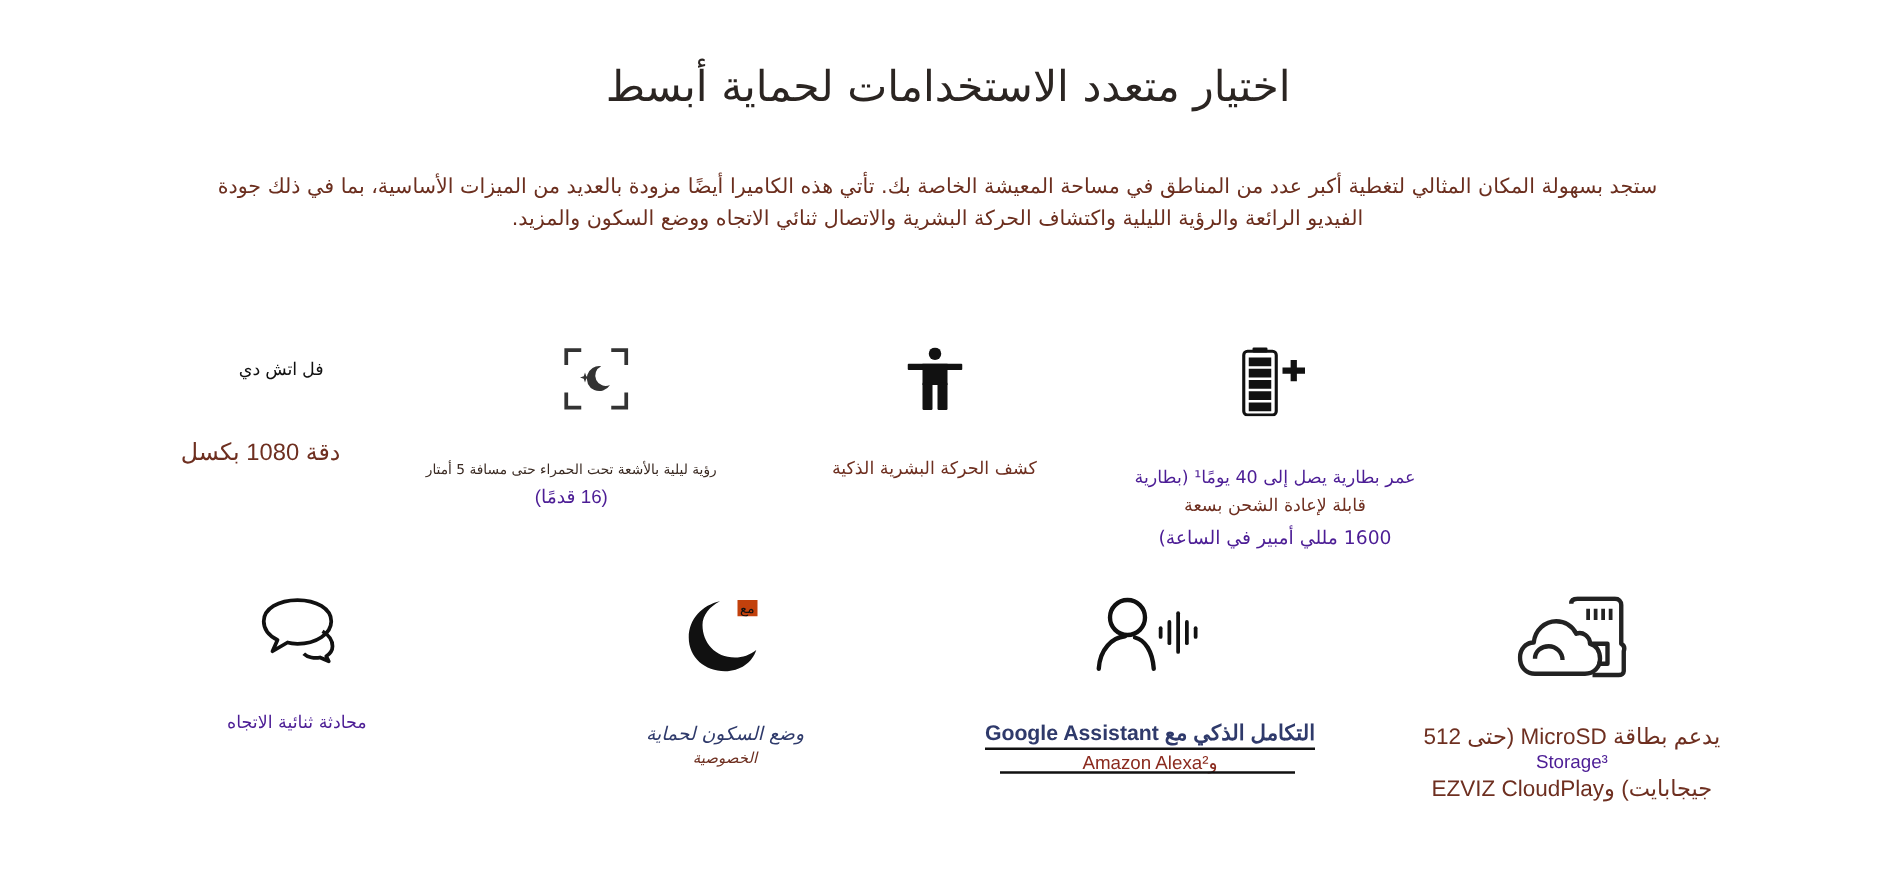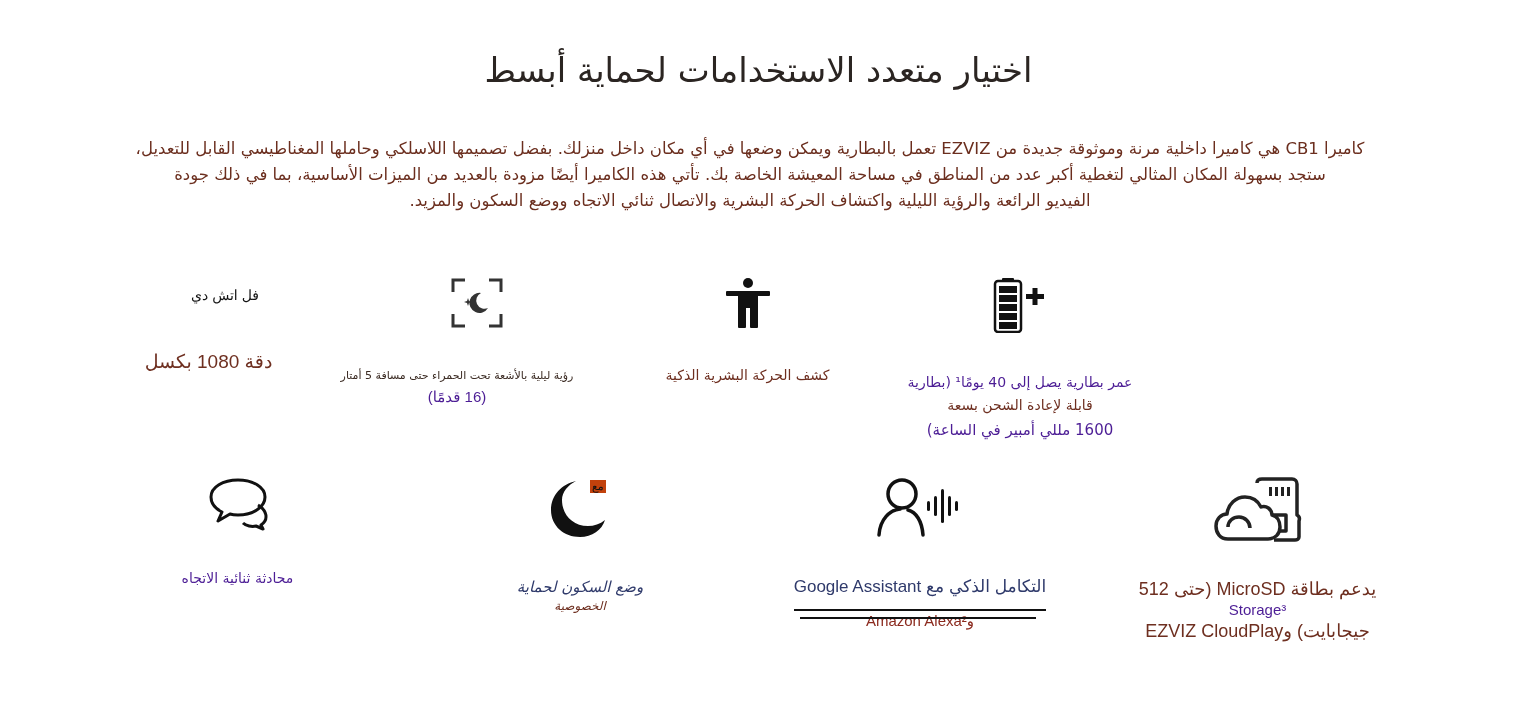"كاميرا CB1 هي كاميرا داخلية" div { html: <div>كاميرا CB1 هي كاميرا داخلية مرنة وموثوقة جديدة من EZVIZ تعمل بالبطارية ويمكن وضعها في أي مكان داخل منزلك. بفضل تصميمها اللاسلكي وحاملها المغناطيسي القابل للتعديل،</div> -> none }
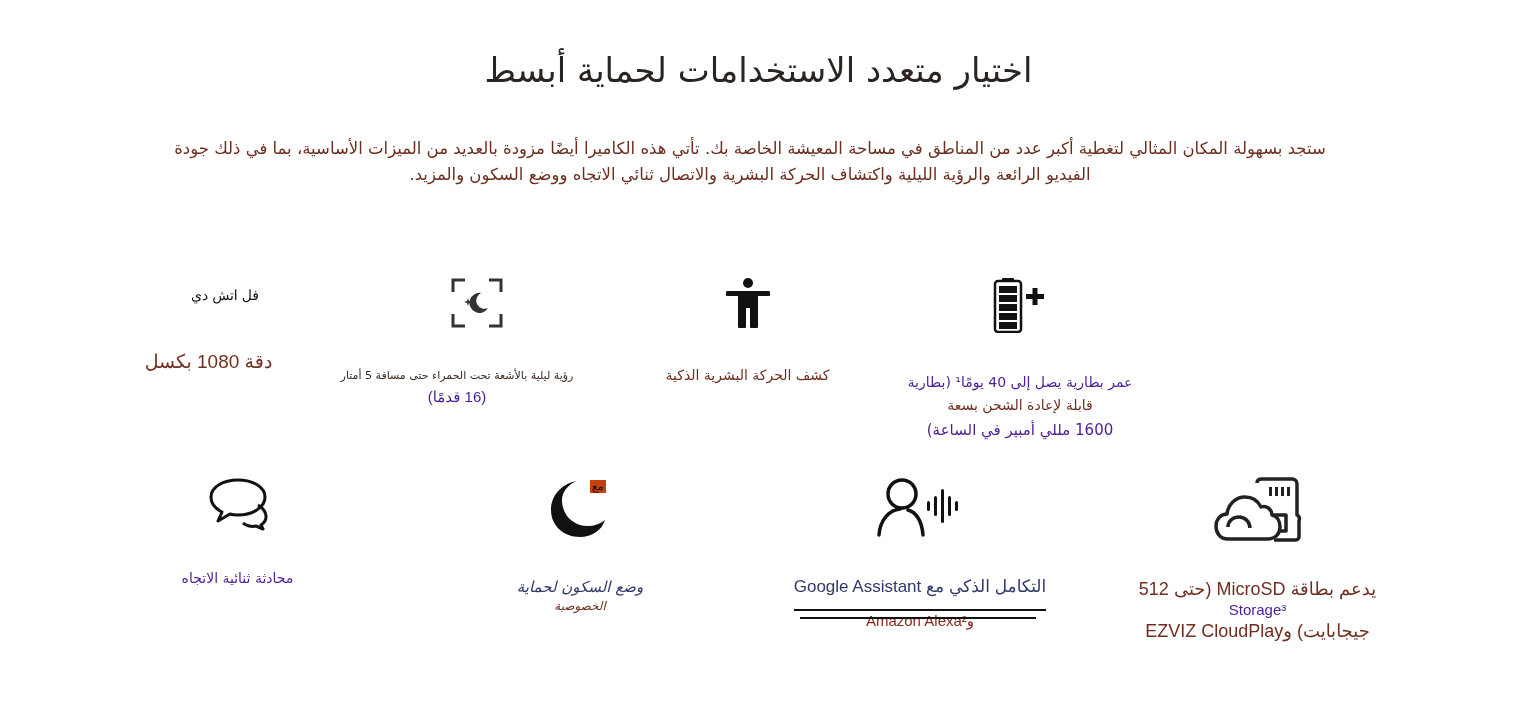"التكامل الذكي مع Google Assistant" .underline-row { font-weight: none -> bold; padding-bottom: 12px -> 1px }
